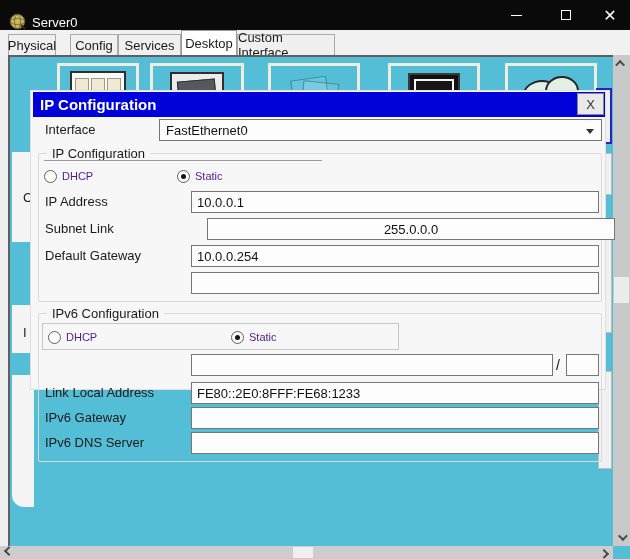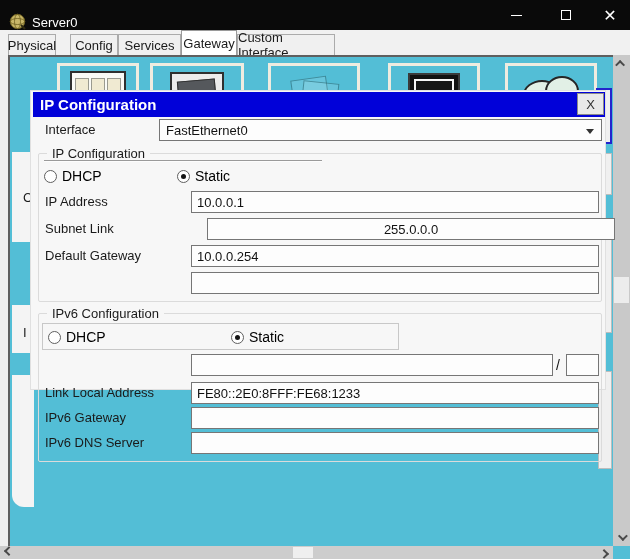"Gateway" span { text: Gateway -> Desktop }
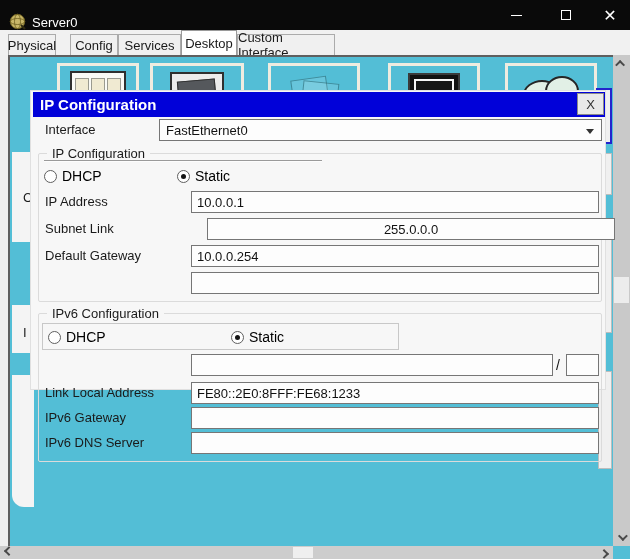"DHCP" .radio-item { color: #000000 -> #4c1d95; font-size: 14px -> 11px }
